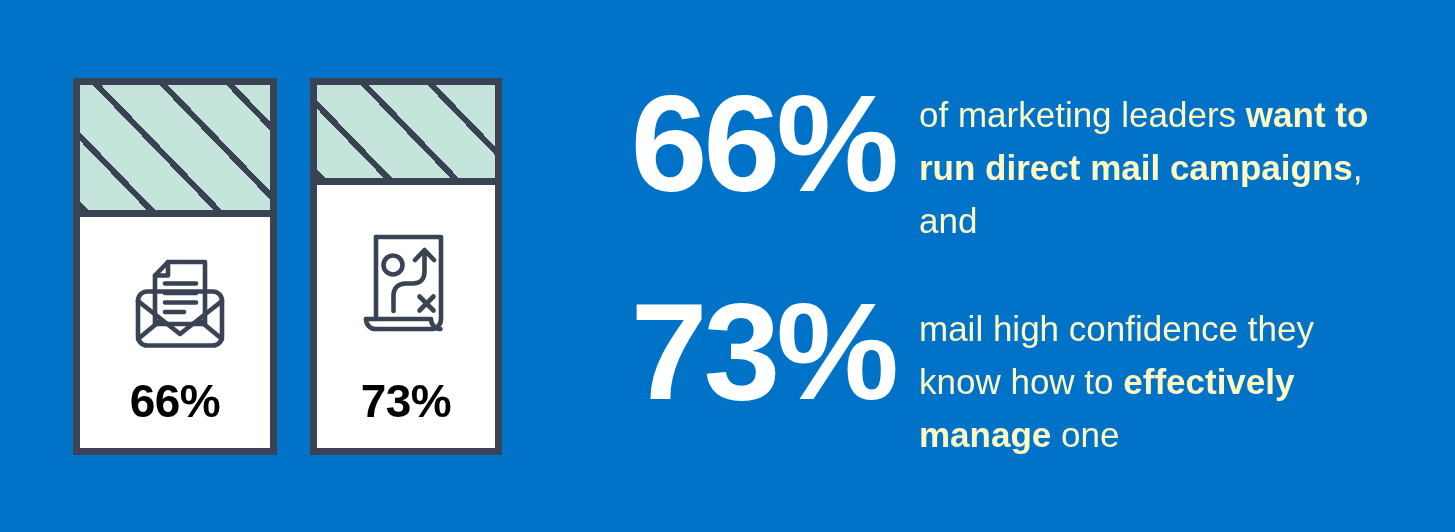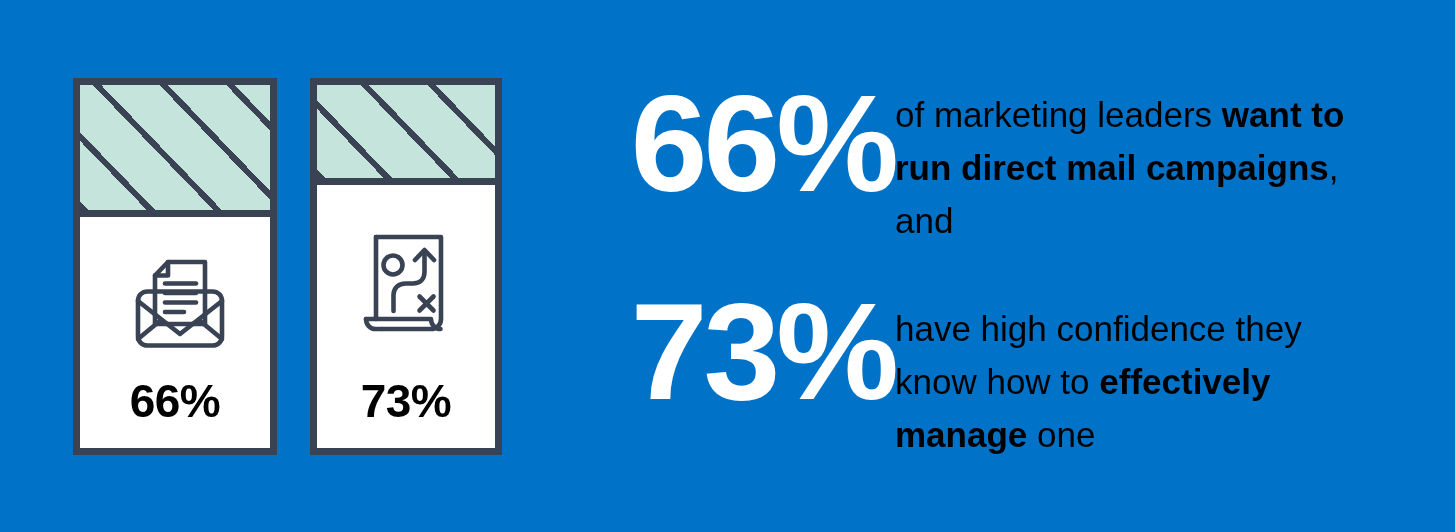"of marketing leaders want to" .stat-text { color: #000000 -> #fef9c3; margin-left: none -> 24px }
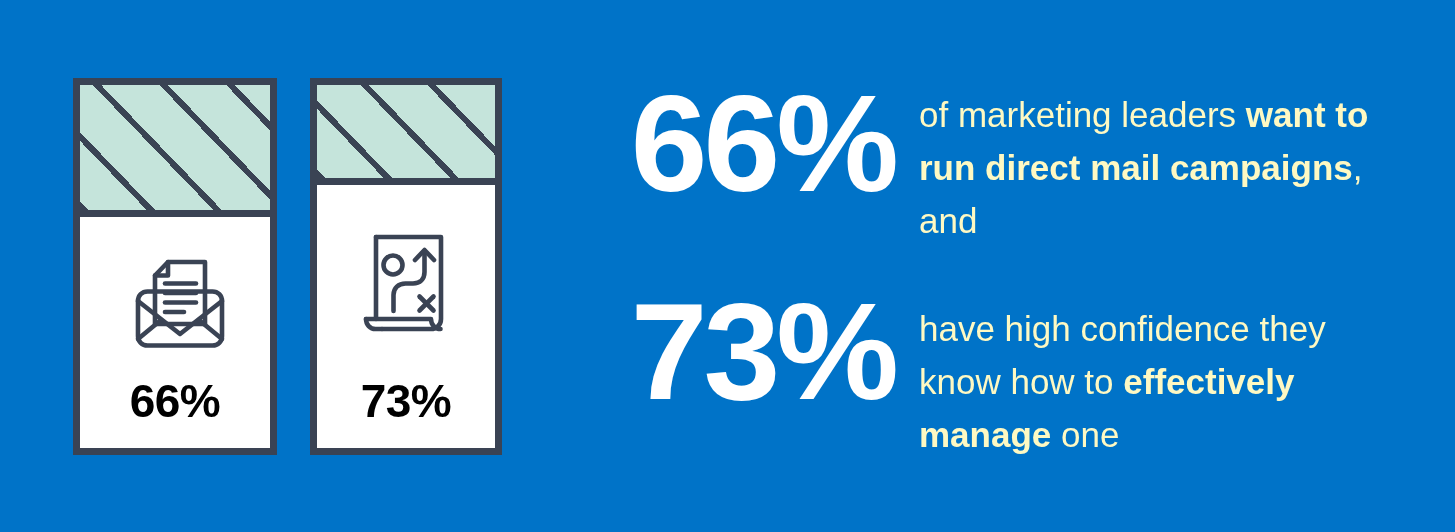"have high confidence they know" span { text: have -> mail }
